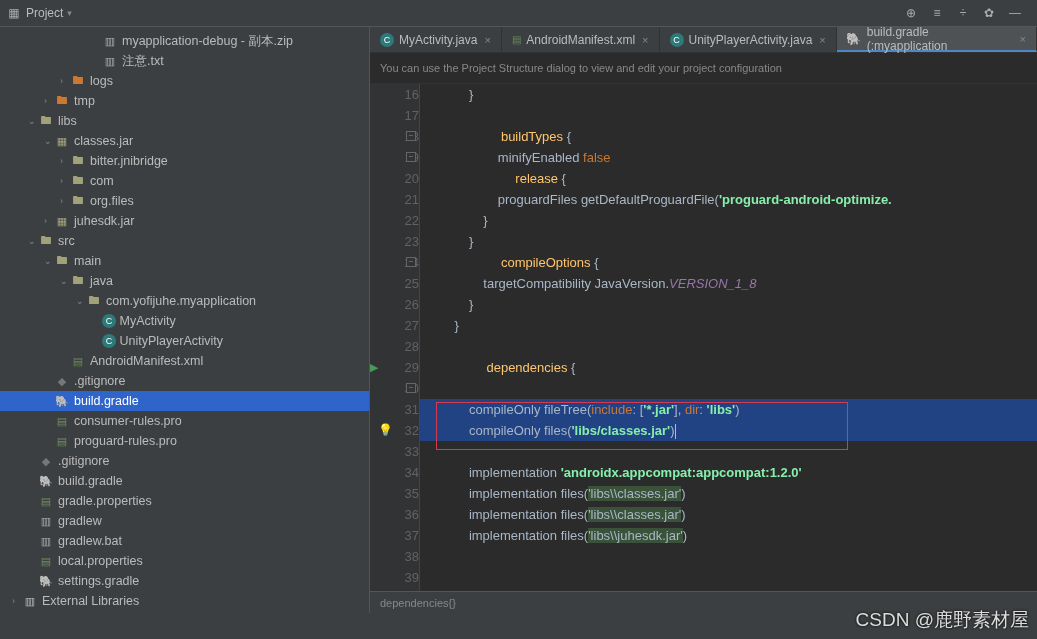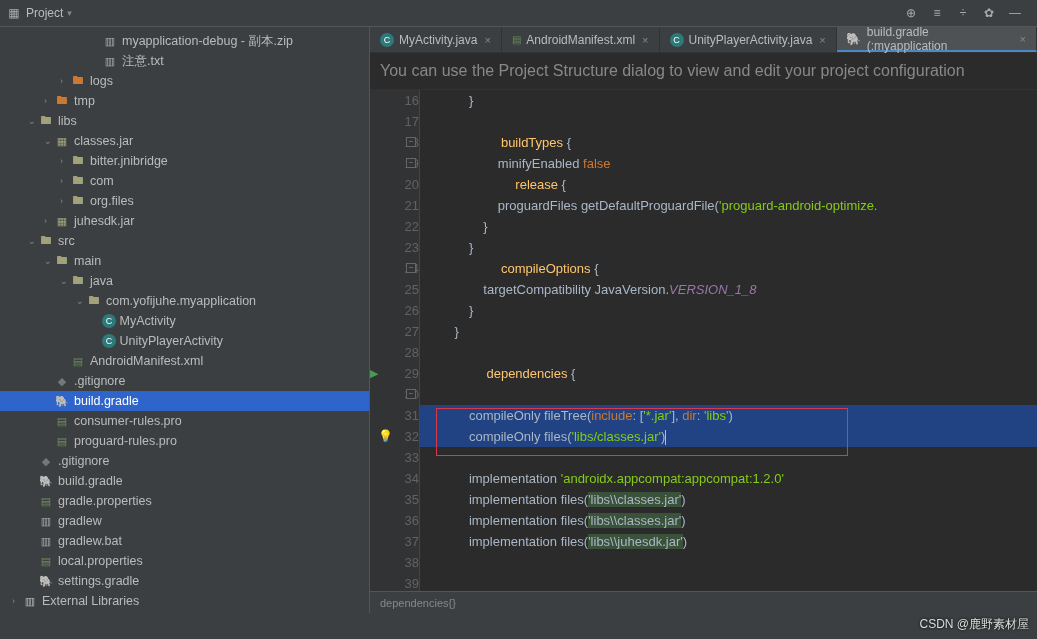"You can use the Project" .hint { font-size: 16px -> 11px }
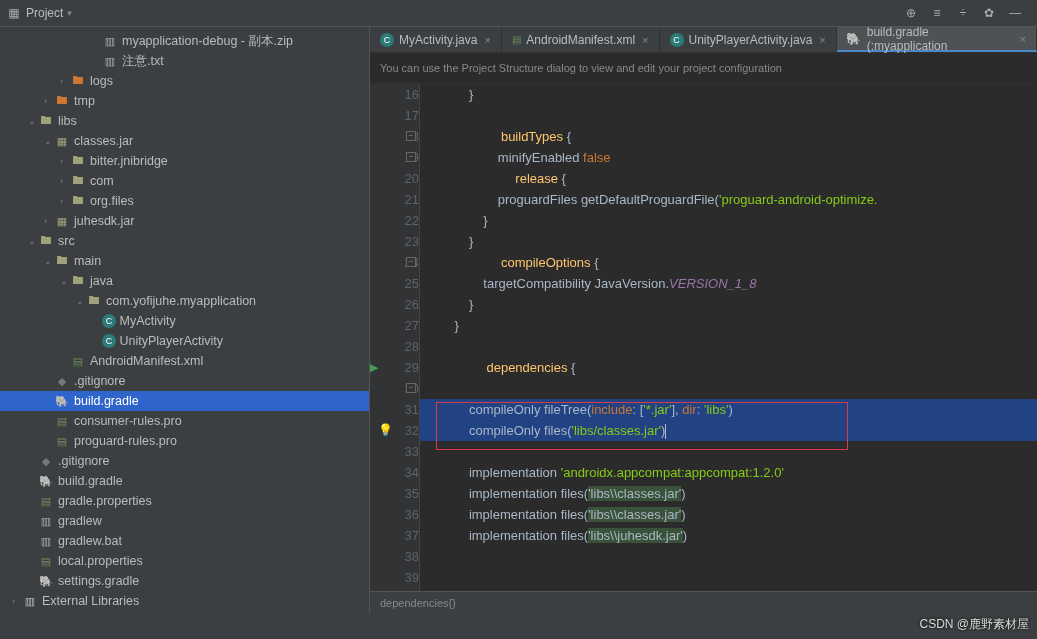"'proguard-android-optimize." .str { color: #84cc16 -> #86efac; font-weight: none -> bold }
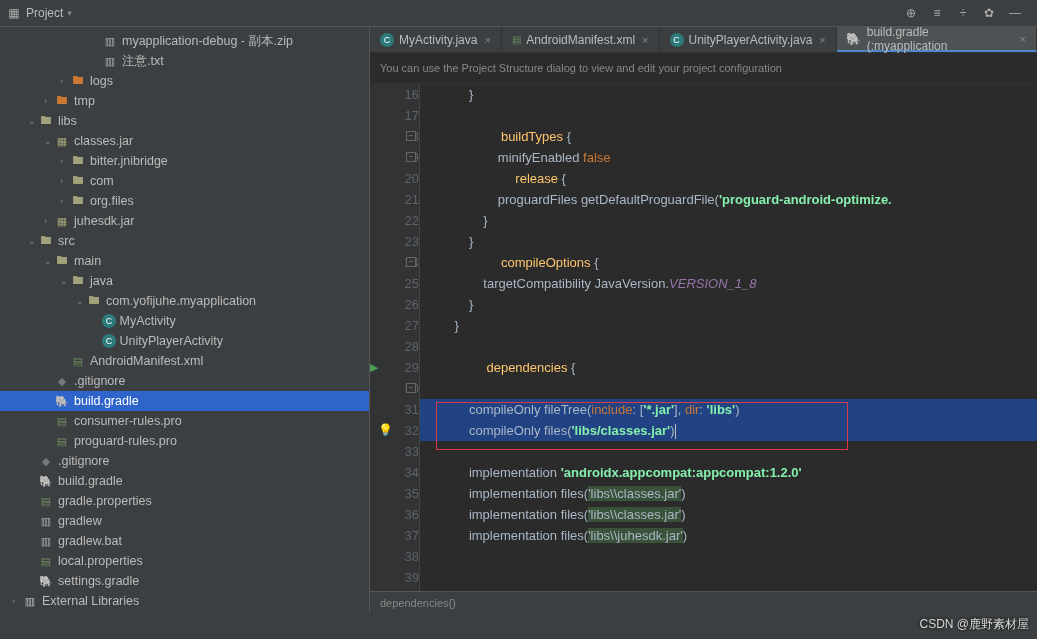"CSDN @鹿野素材屋" .watermark { font-size: 12px -> 19px }
